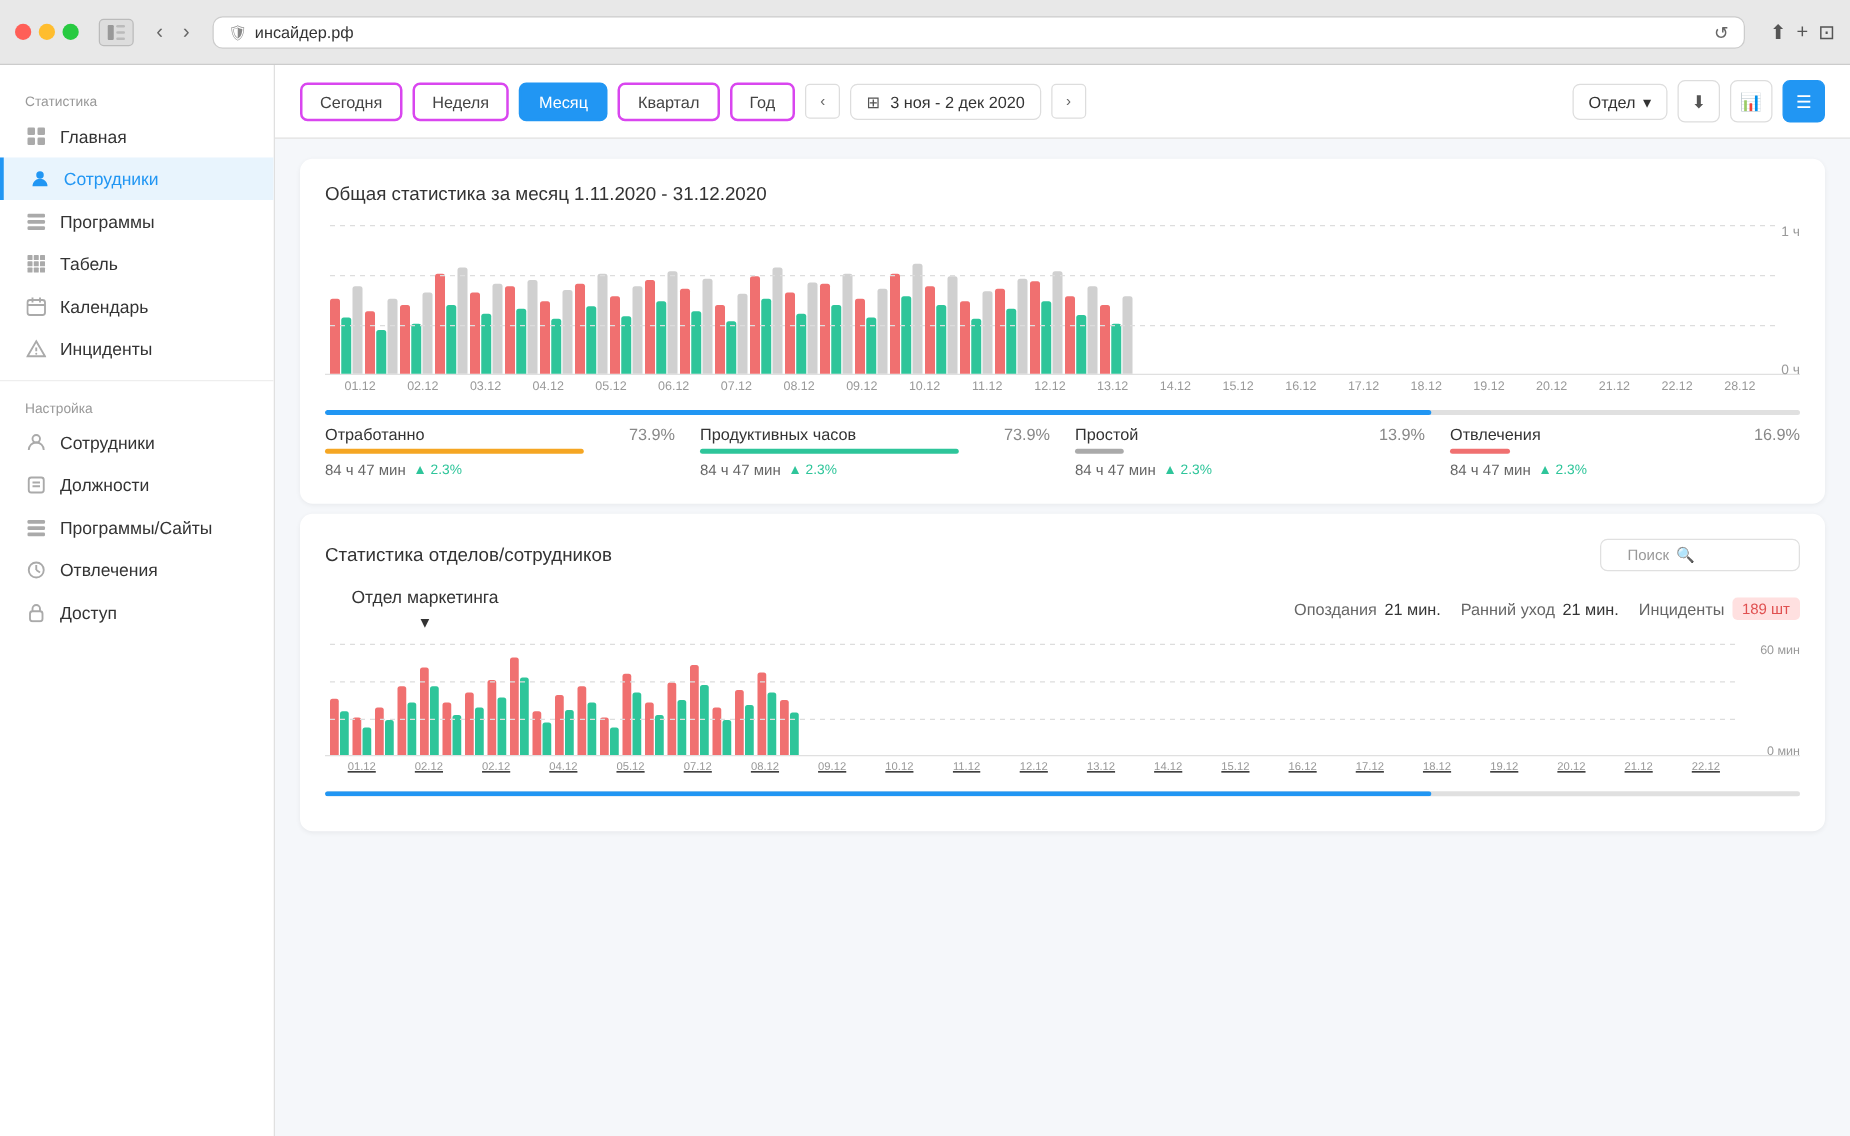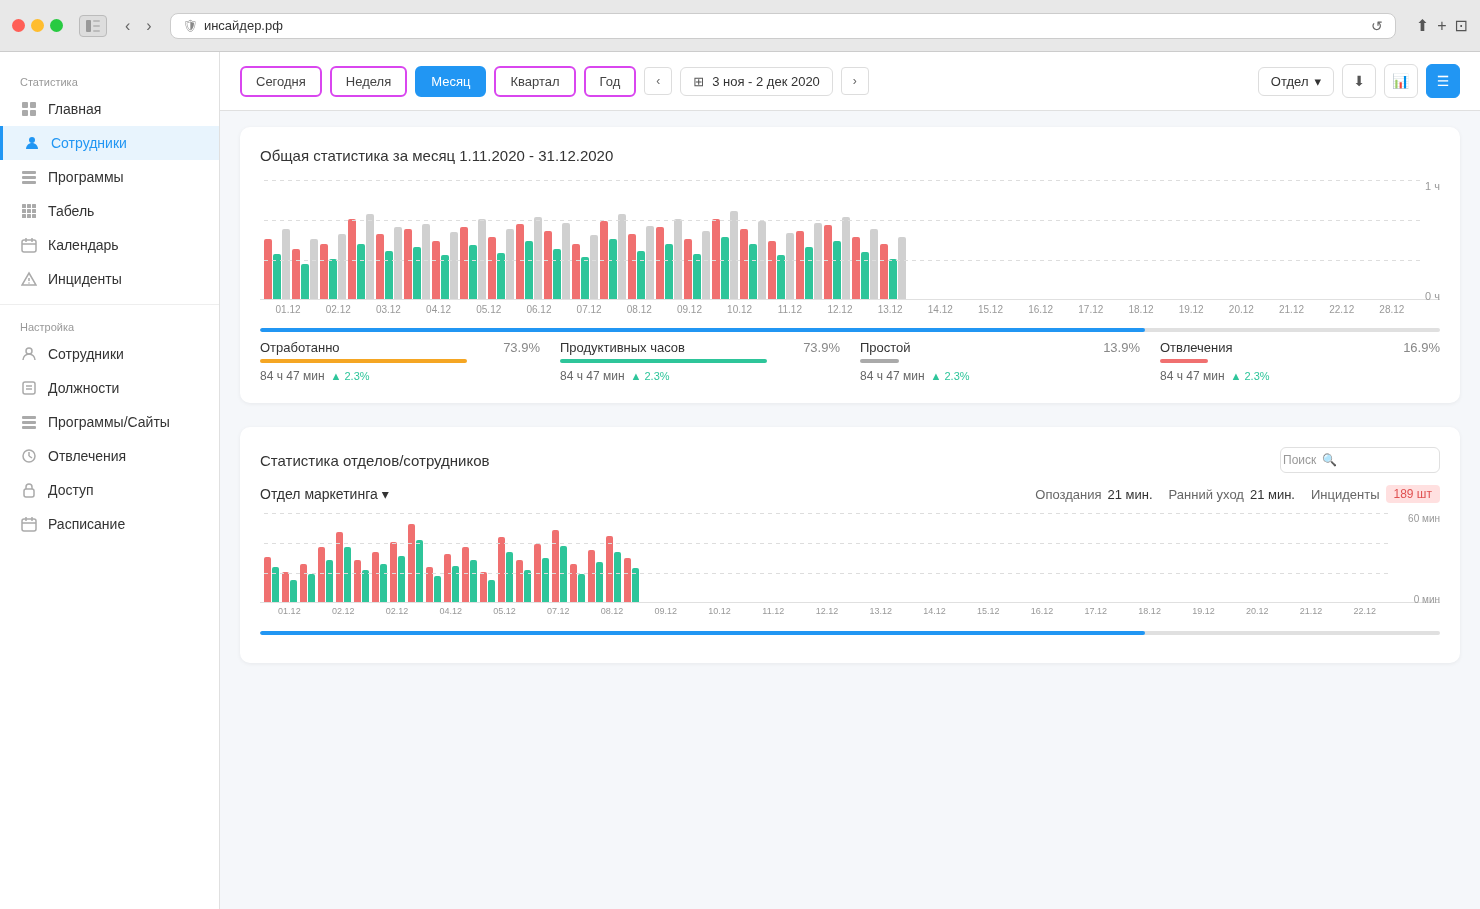"Общая статистика за месяц 1.11.2020" .stats-card { margin-bottom: 24px -> 8px }
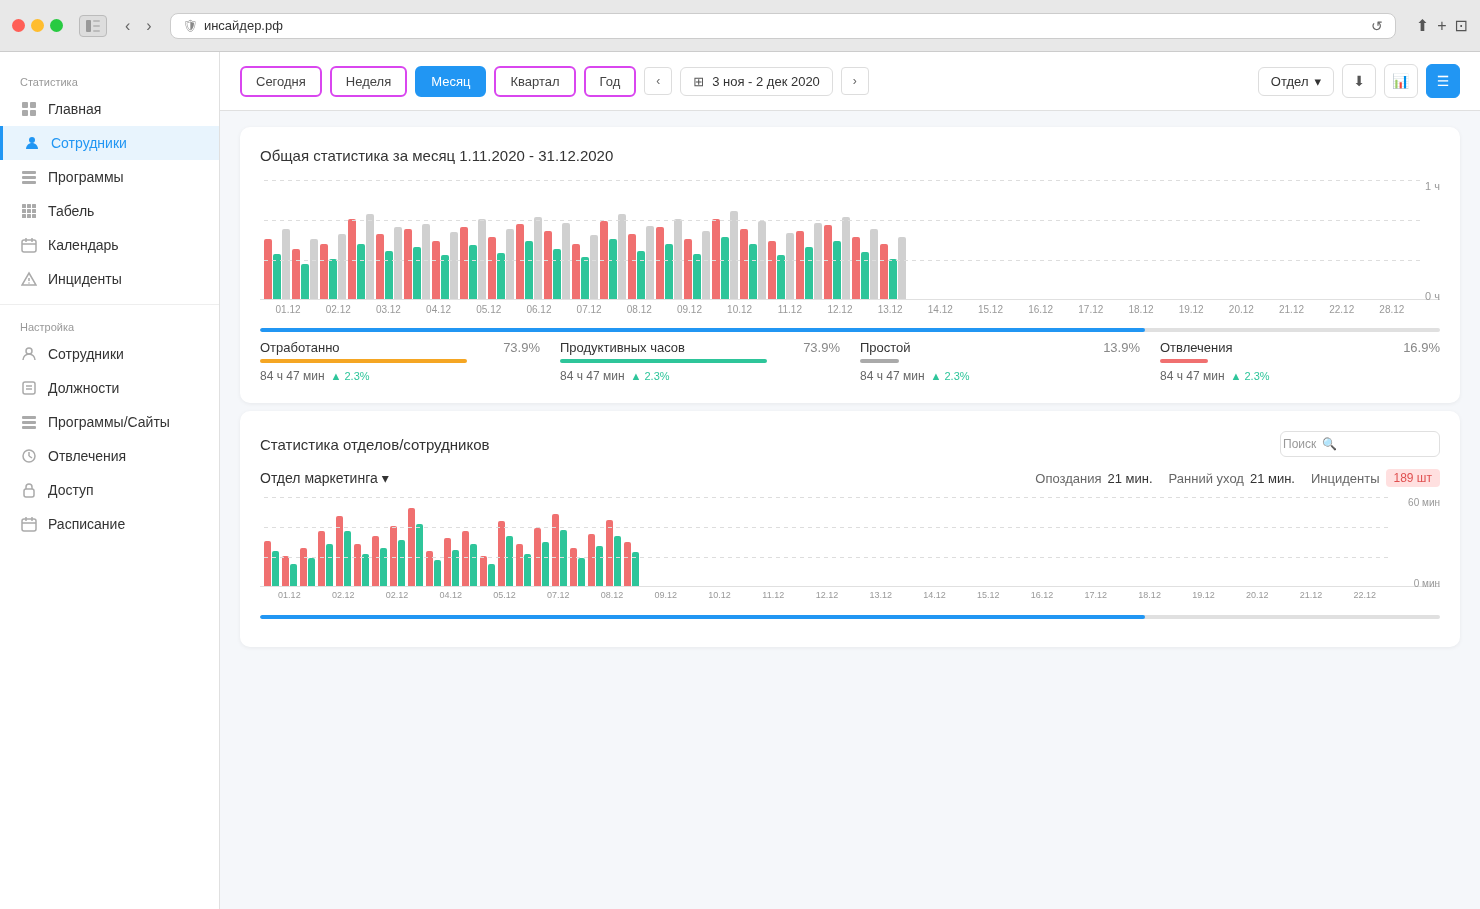"Поиск" .search-box { padding: 5px 2px -> 5px 21px }
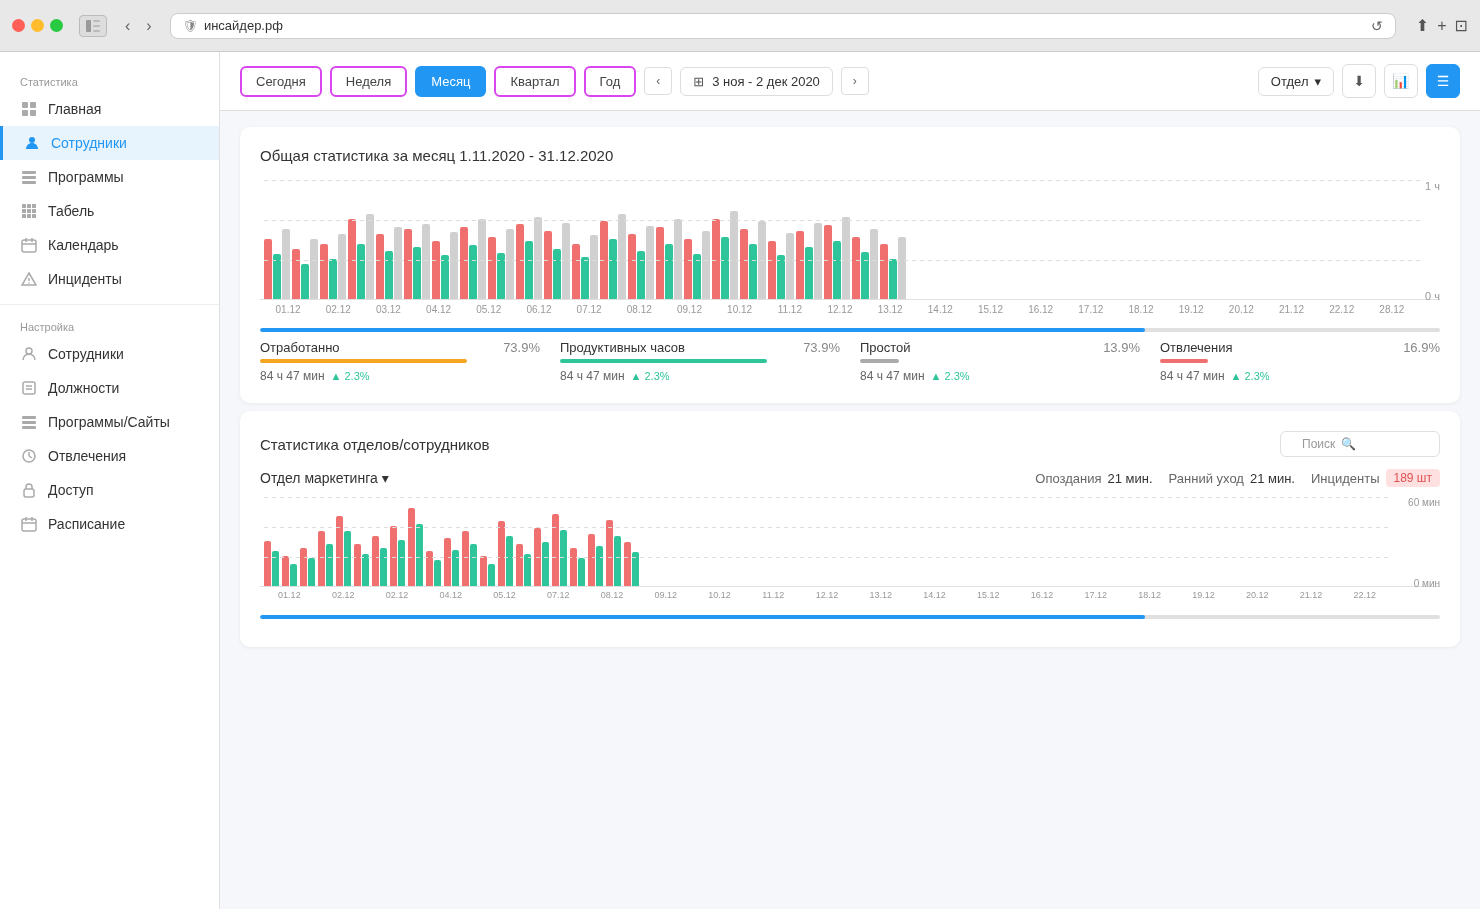"Отдел маркетинга" .dept-name { flex-direction: none -> column }
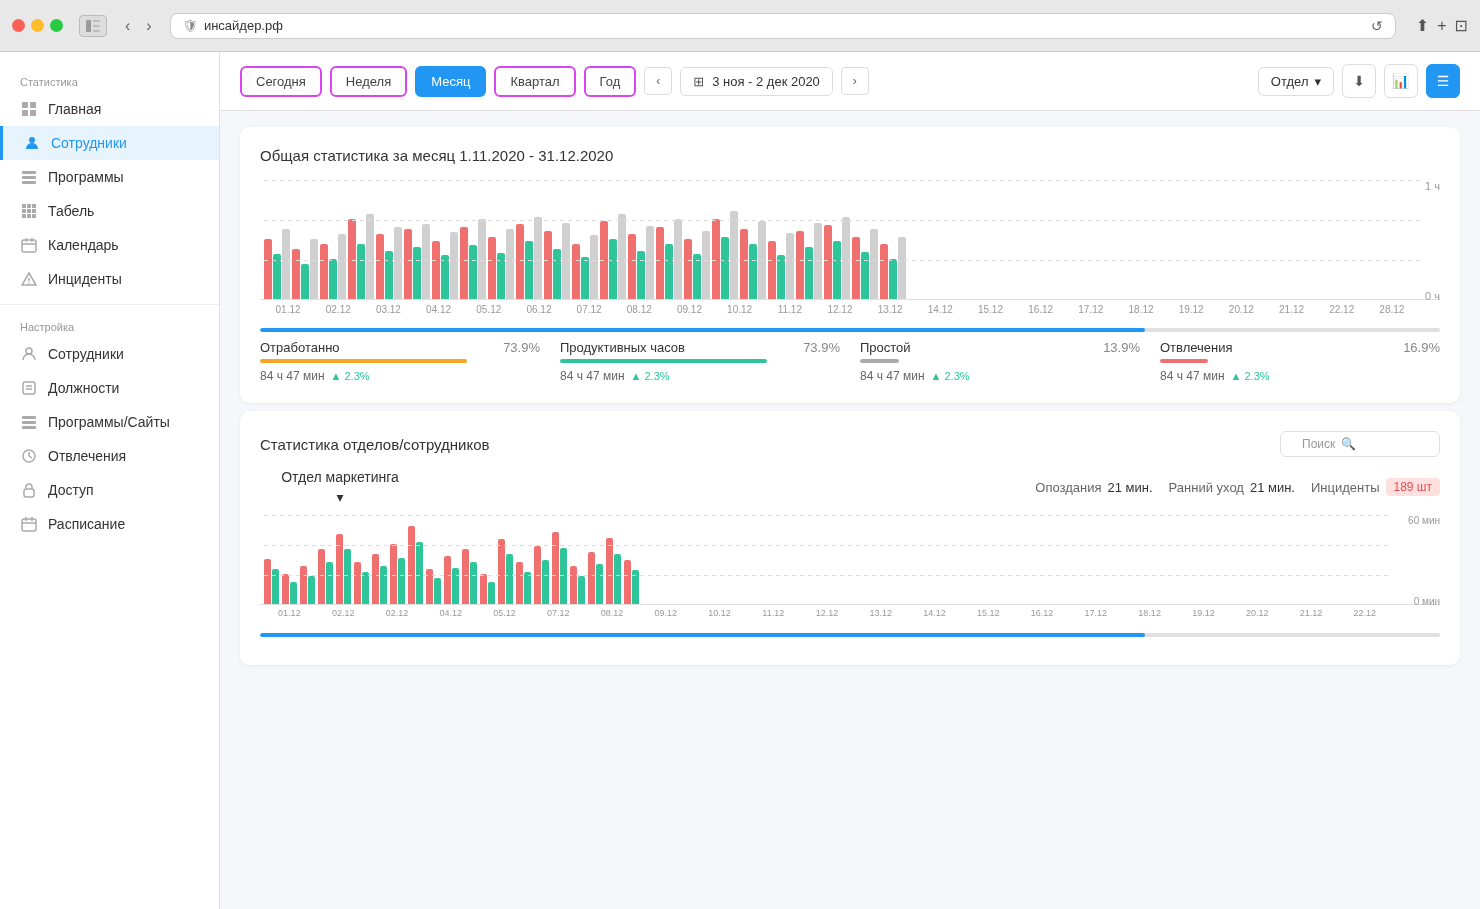"Расписание" div.sidebar-item { html: <div> <div> <svg> <rect></rect> <line></line> <line></line> <line></line> </svg> </div> <span>Расписание</span> </div> -> none }
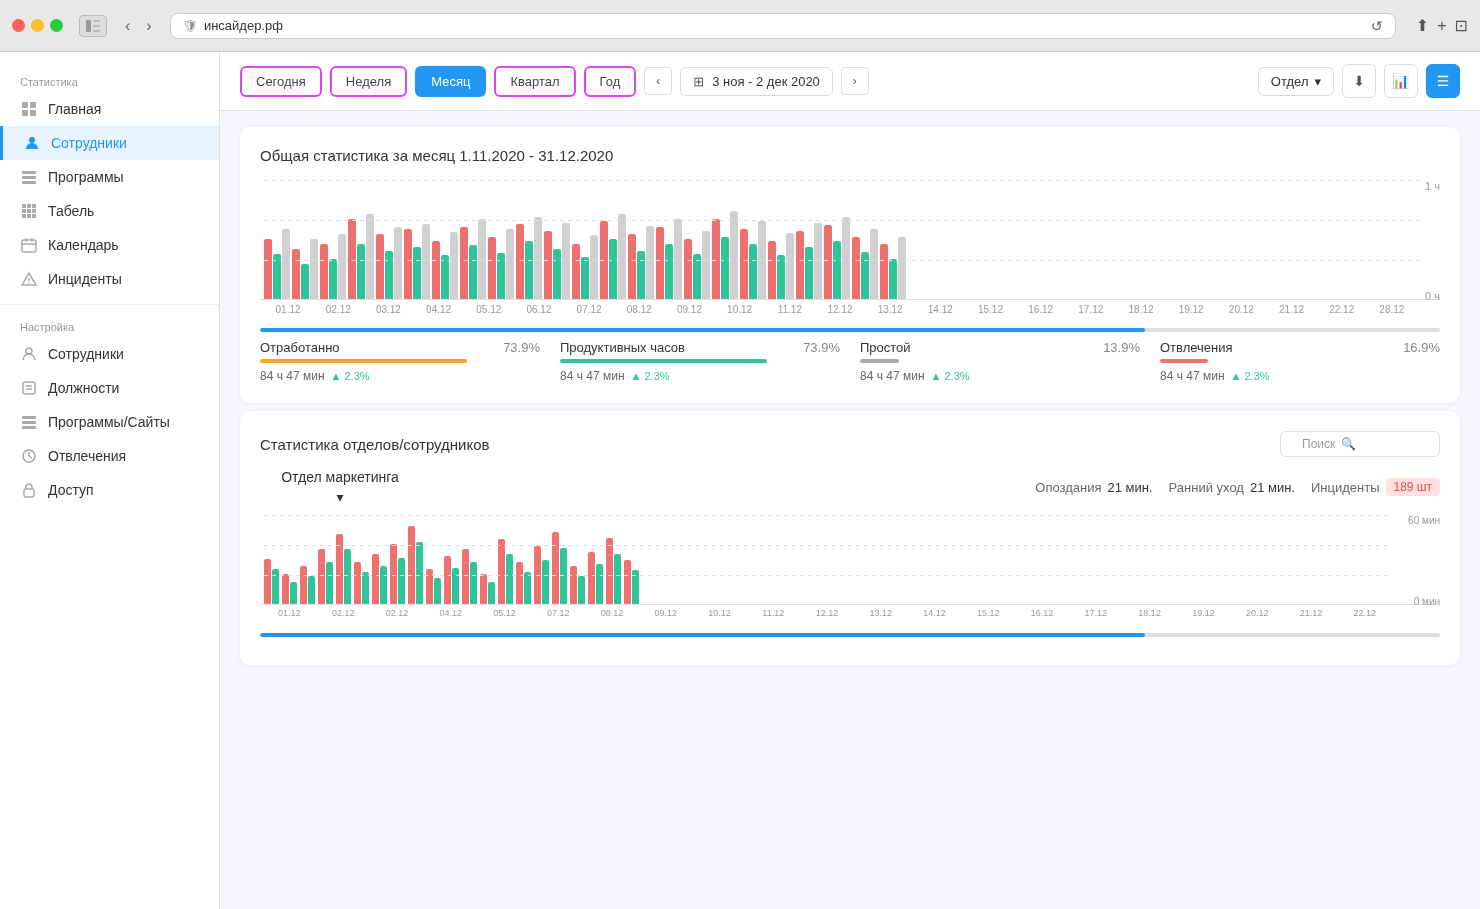"60 мин" .small-chart-container { text-decoration: none -> underline }
